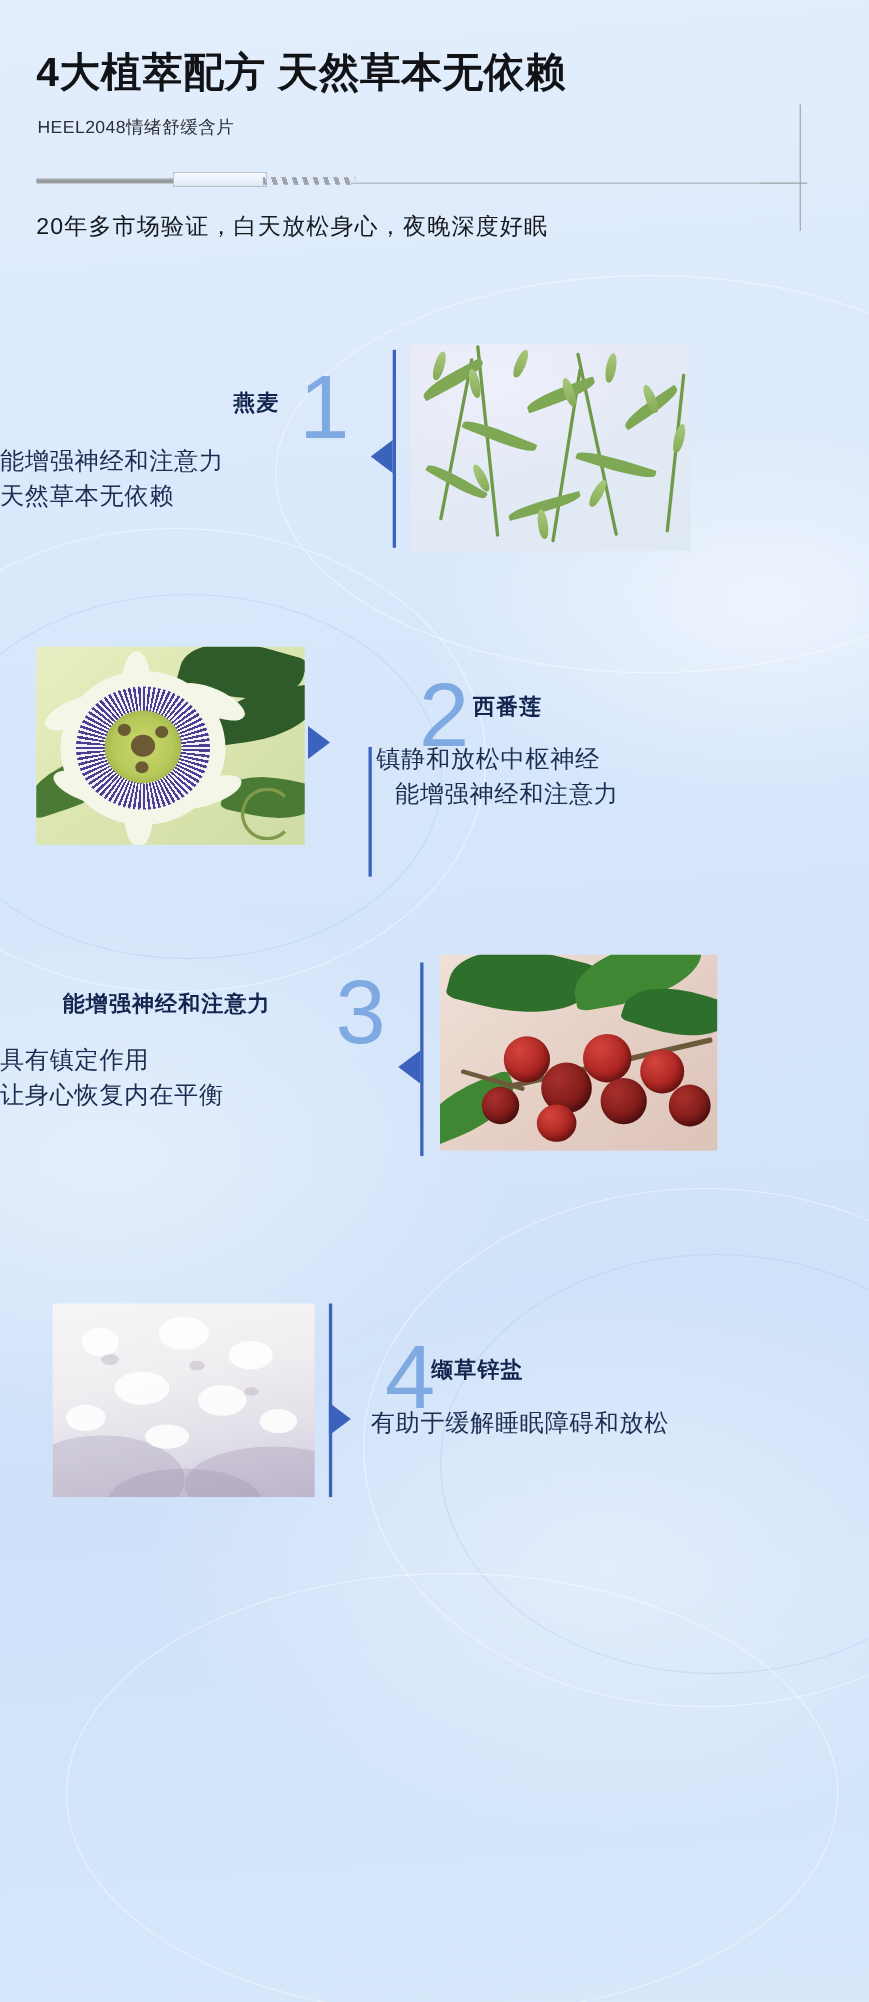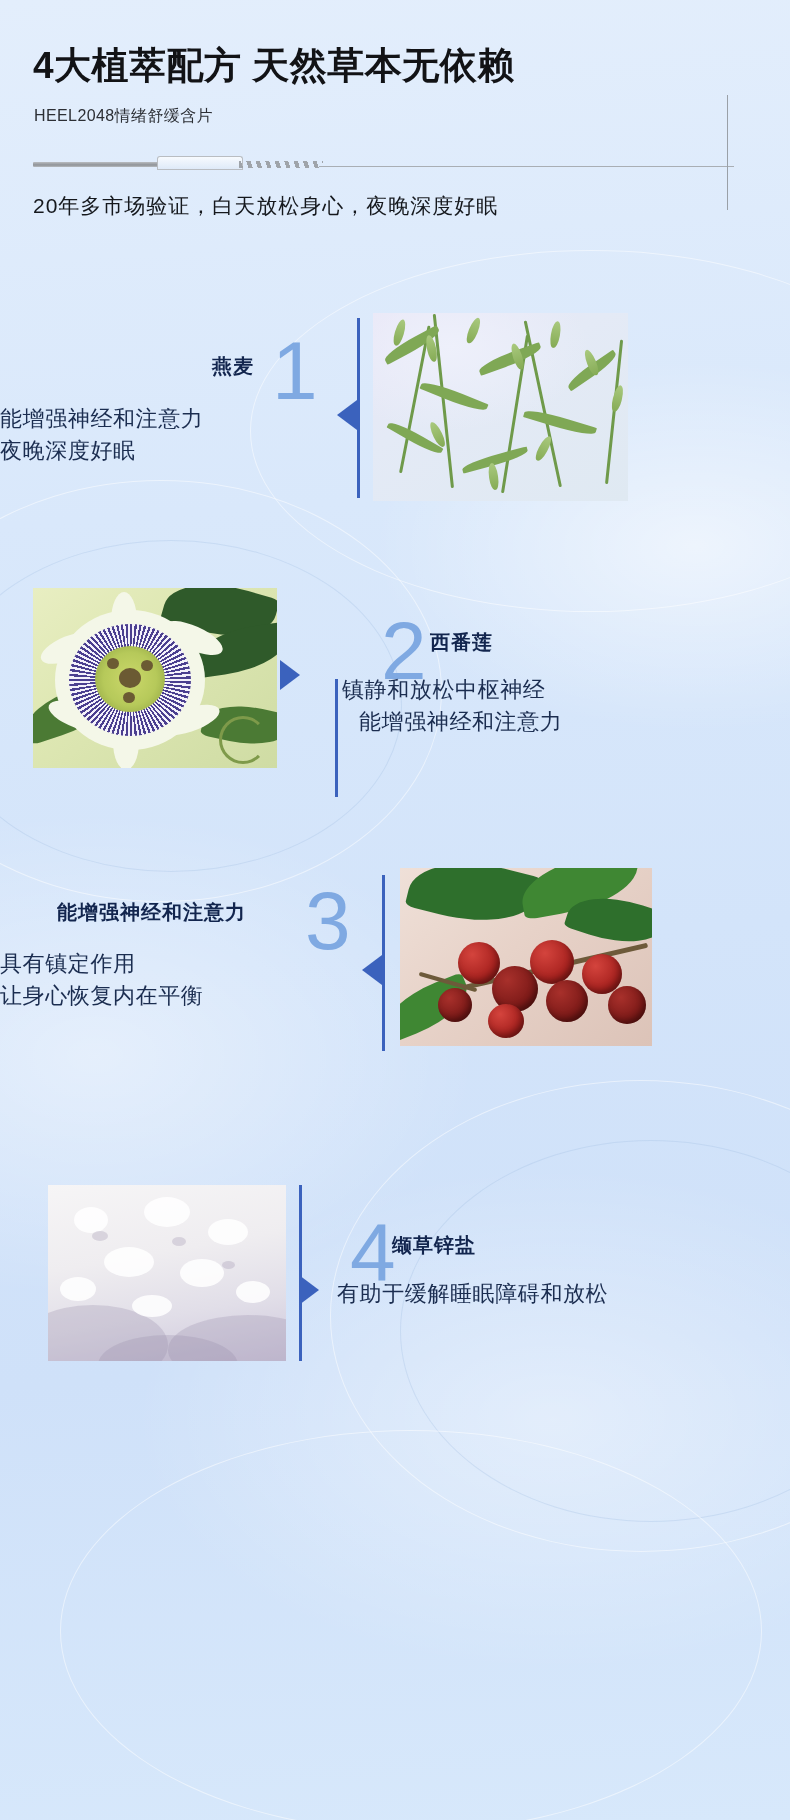"夜晚深度好眠" div.sec-desc { text: 夜晚深度好眠 -> 天然草本无依赖 }
